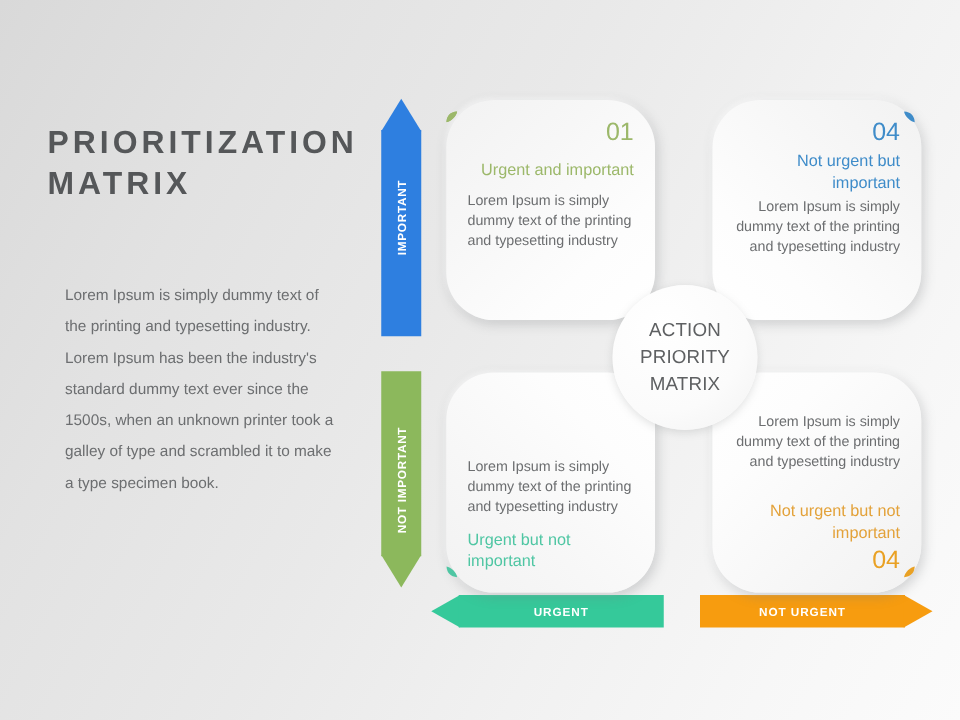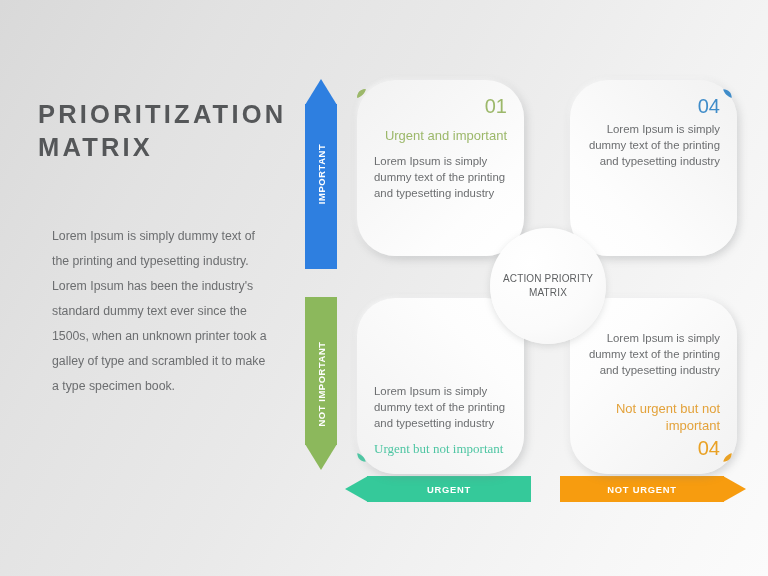"Not urgent but important" div.card-heading { html: none -> <div>Not urgent but important</div> }
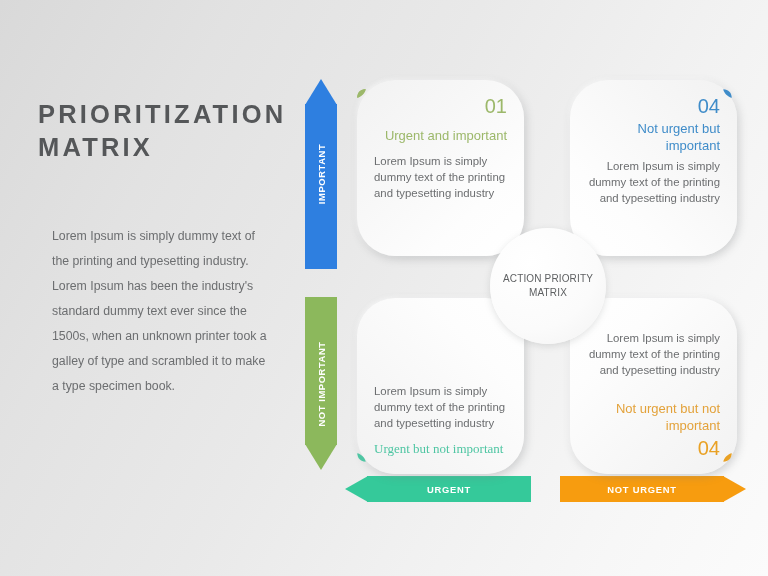"ACTION PRIORITY MATRIX" #center-label { font-size: 10px -> 15px }
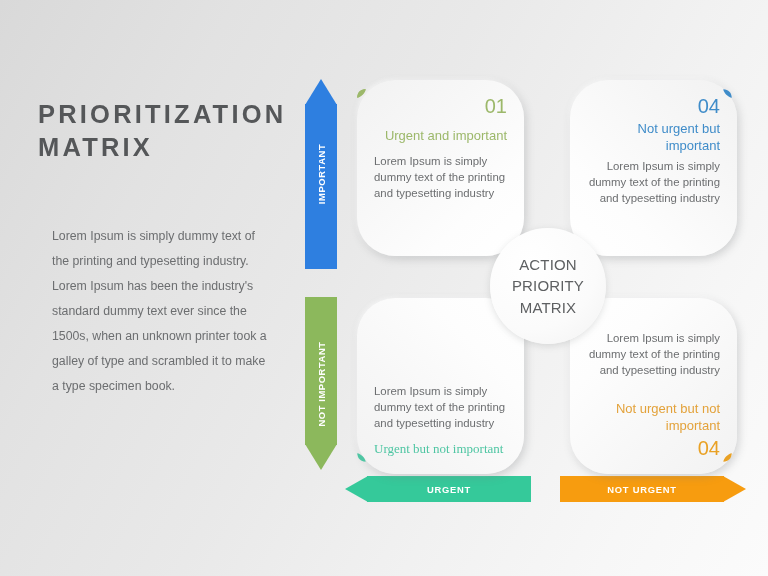"Urgent but not important" #card-03 .card-heading { font-family: Liberation Serif, serif -> none }
